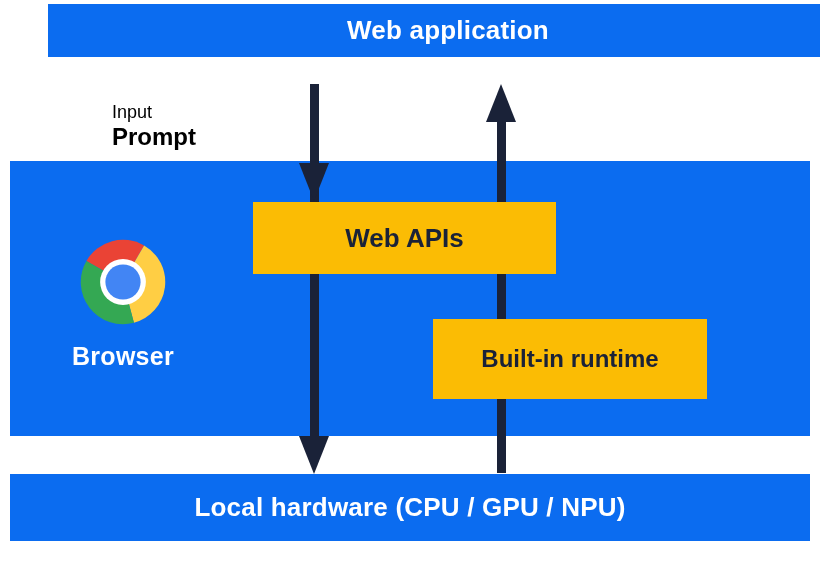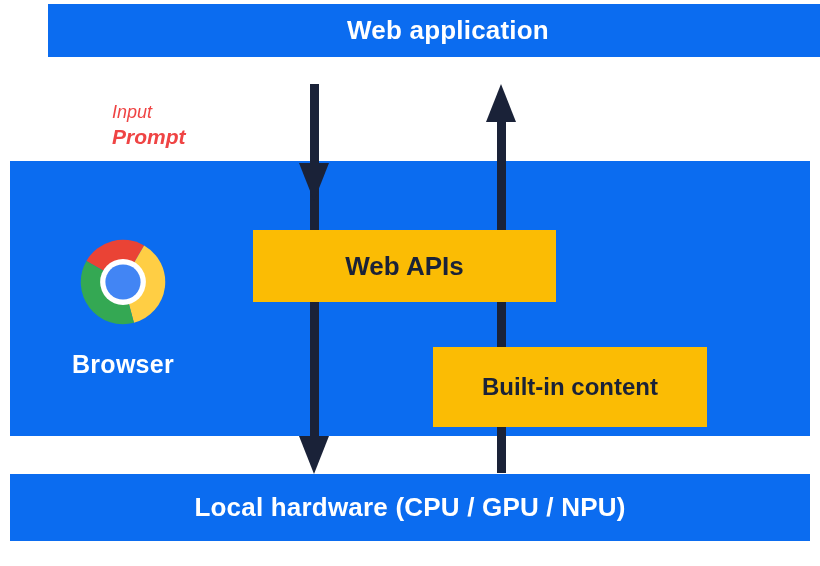"Input" .io-block { color: #ef4444 -> #000000; font-style: italic -> none }
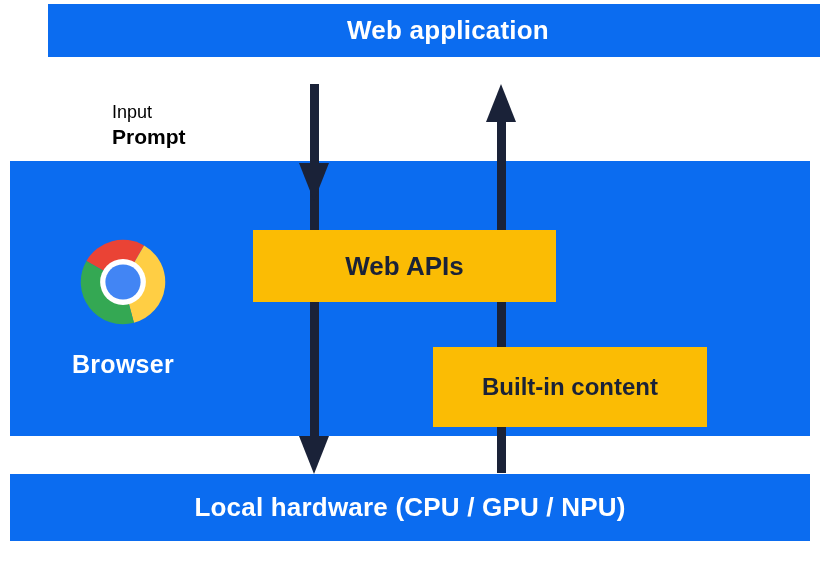"Prompt" .io-label { font-size: 21px -> 24px }
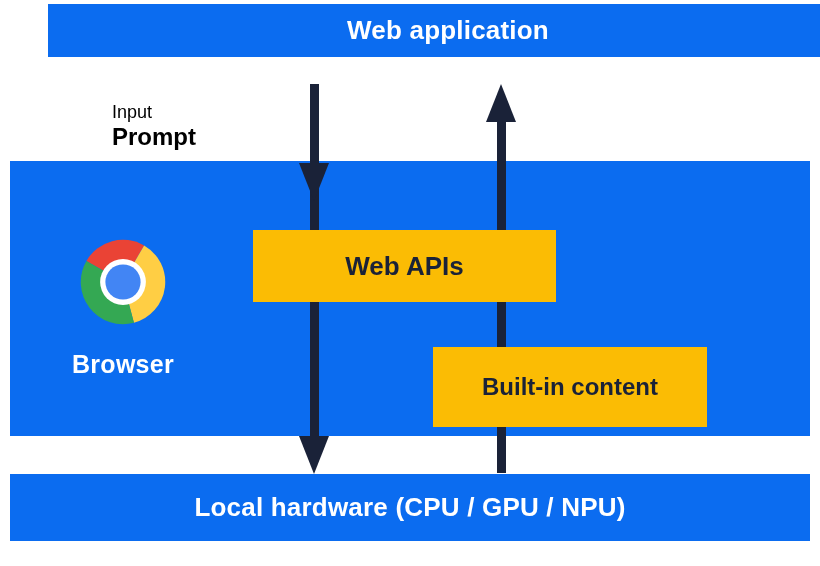"Web APIs" .ybox { margin-top: 28px -> none }
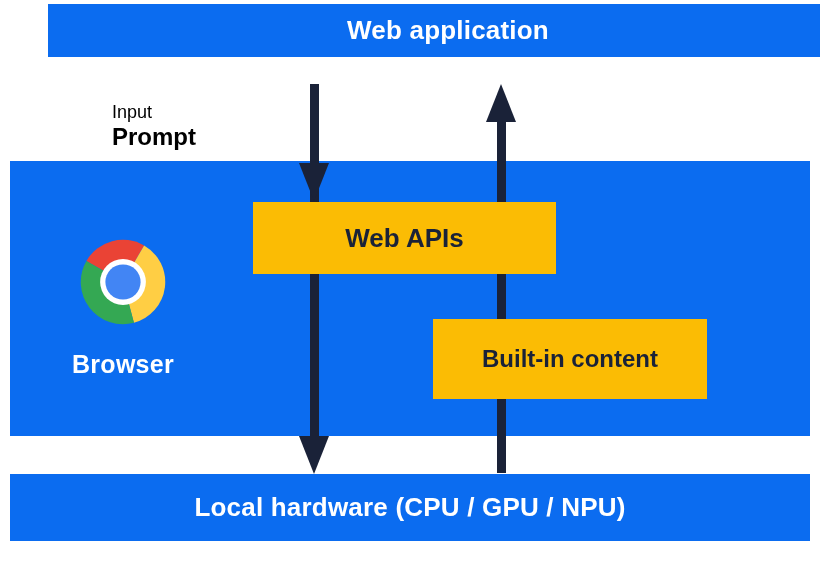"Browser" .browser-label { margin-top: 8px -> none }
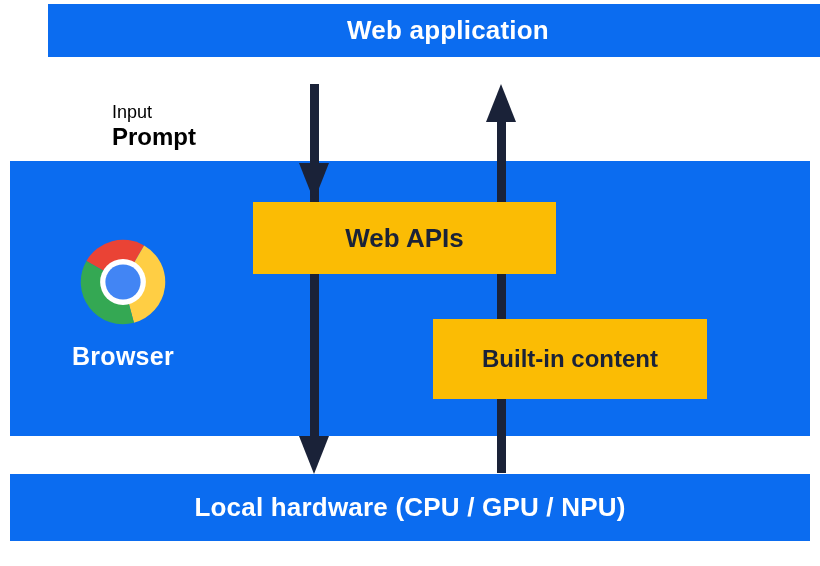"Built-in content" span { text: content -> runtime }
